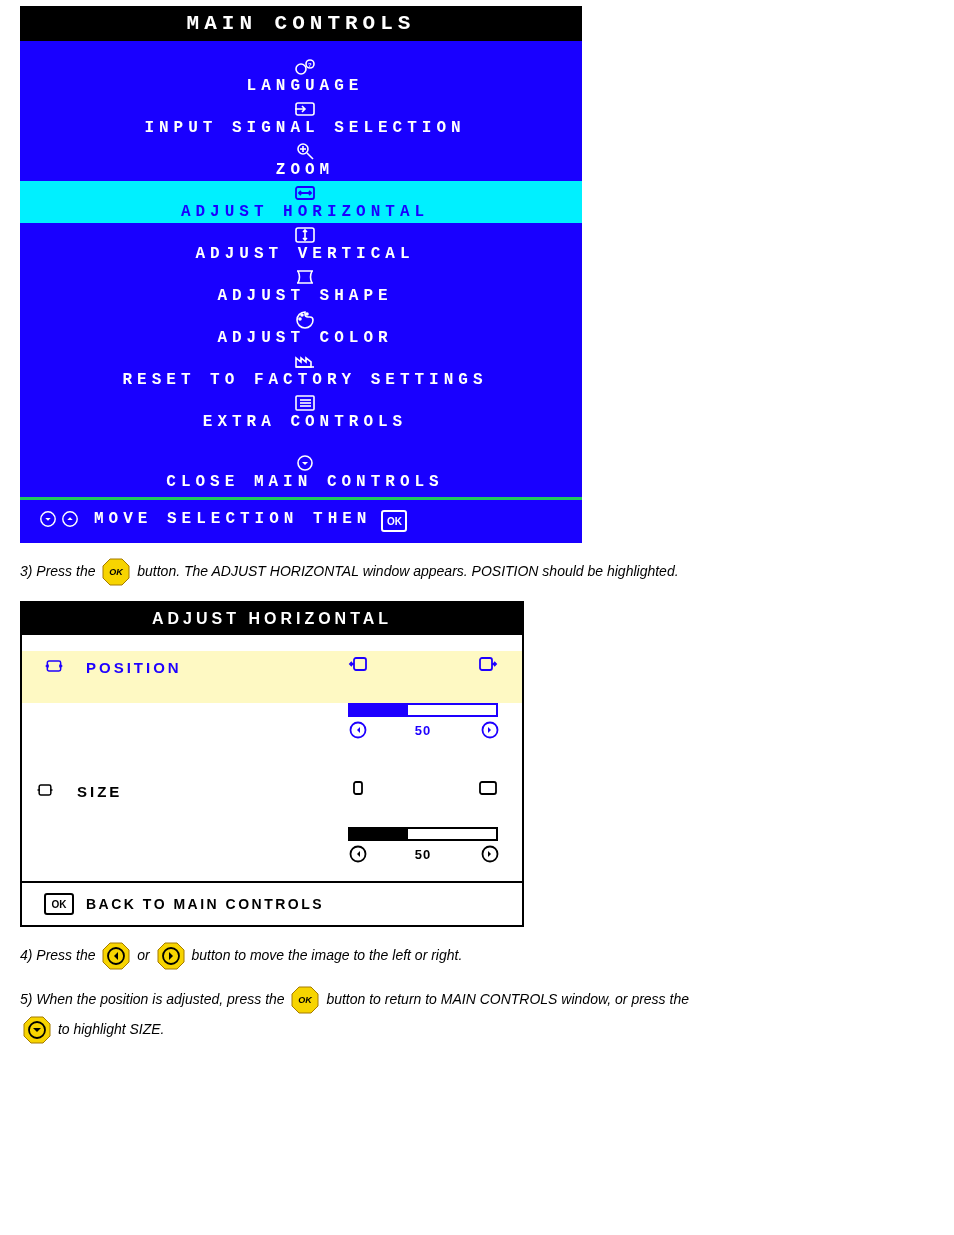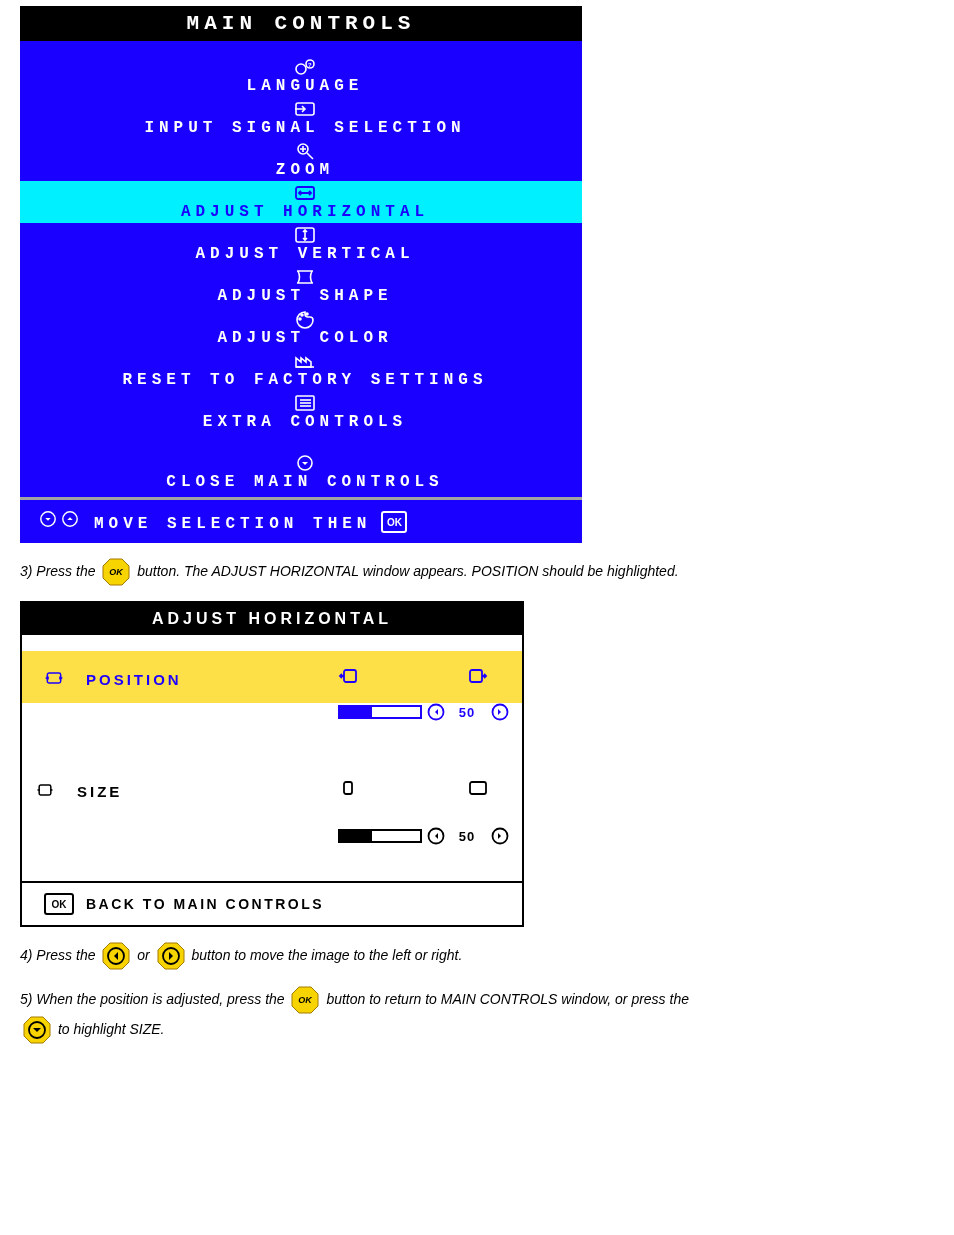"MOVE SELECTION THEN" .osd1-footer { align-items: flex-end -> flex-start; border-top: 3px solid #a3a3a3 -> 3px solid #22c55e }
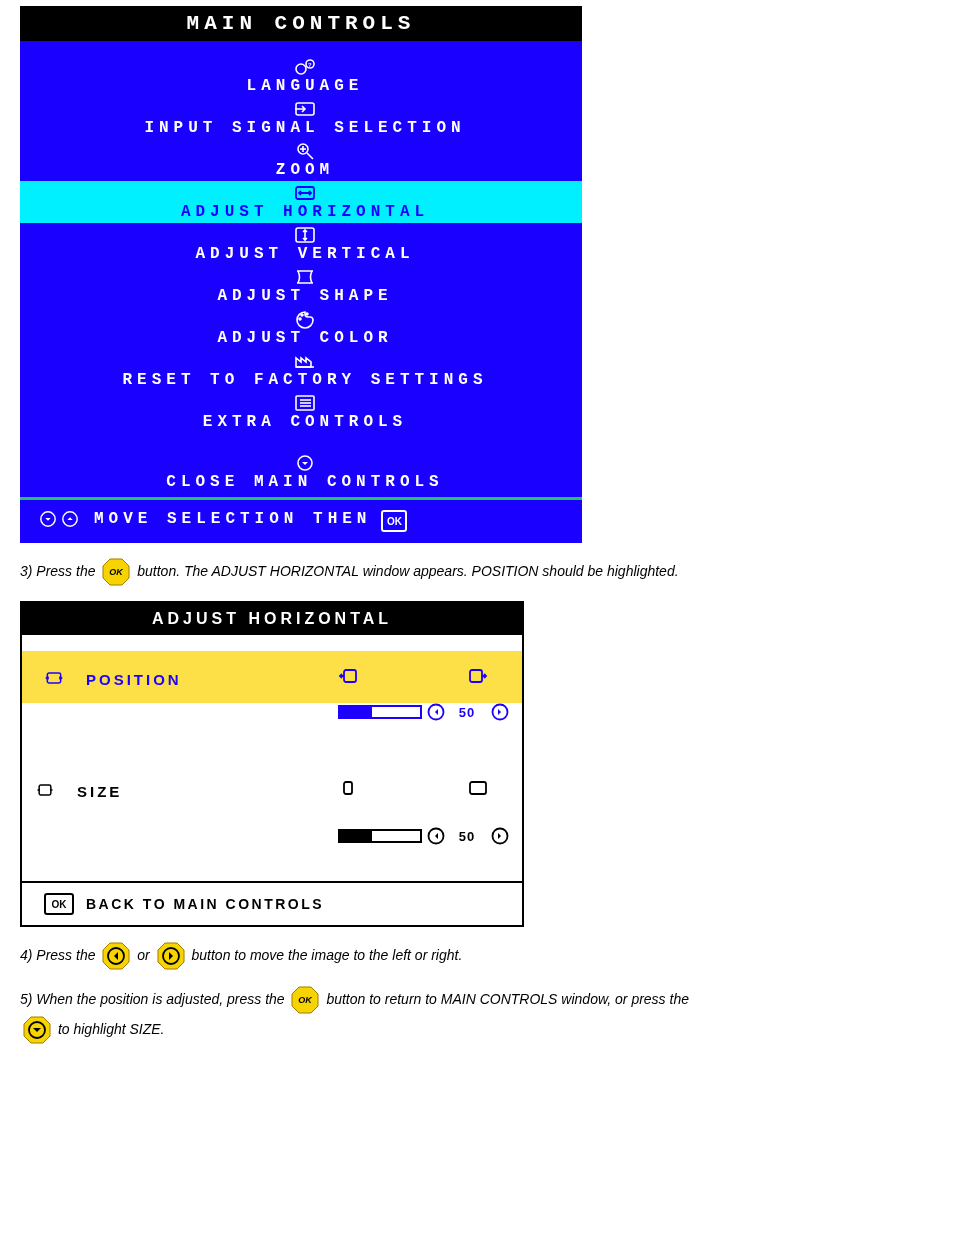"POSITION" .opt.sel { align-items: center -> none; background: #fde047 -> #fef9c3 }
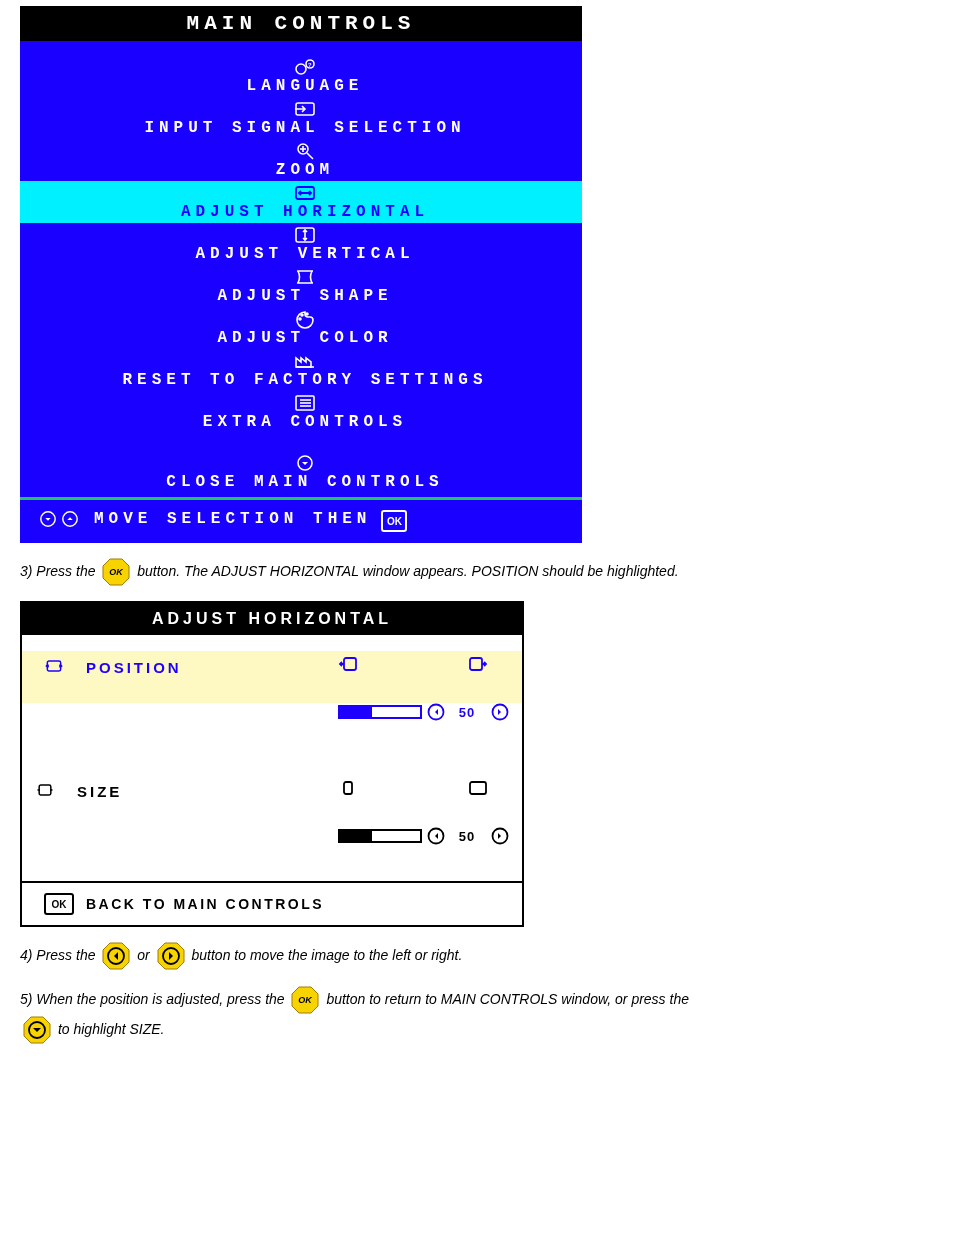"50" .opt .oside { flex-direction: row -> column }
